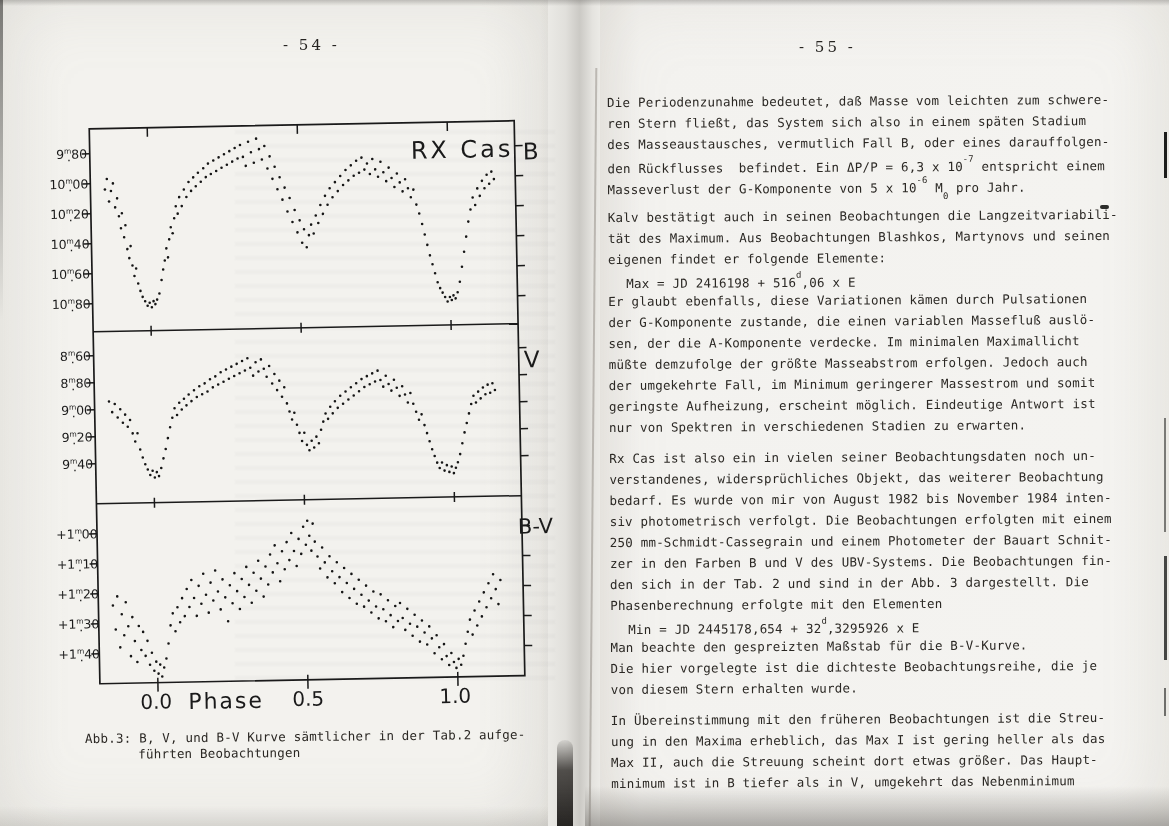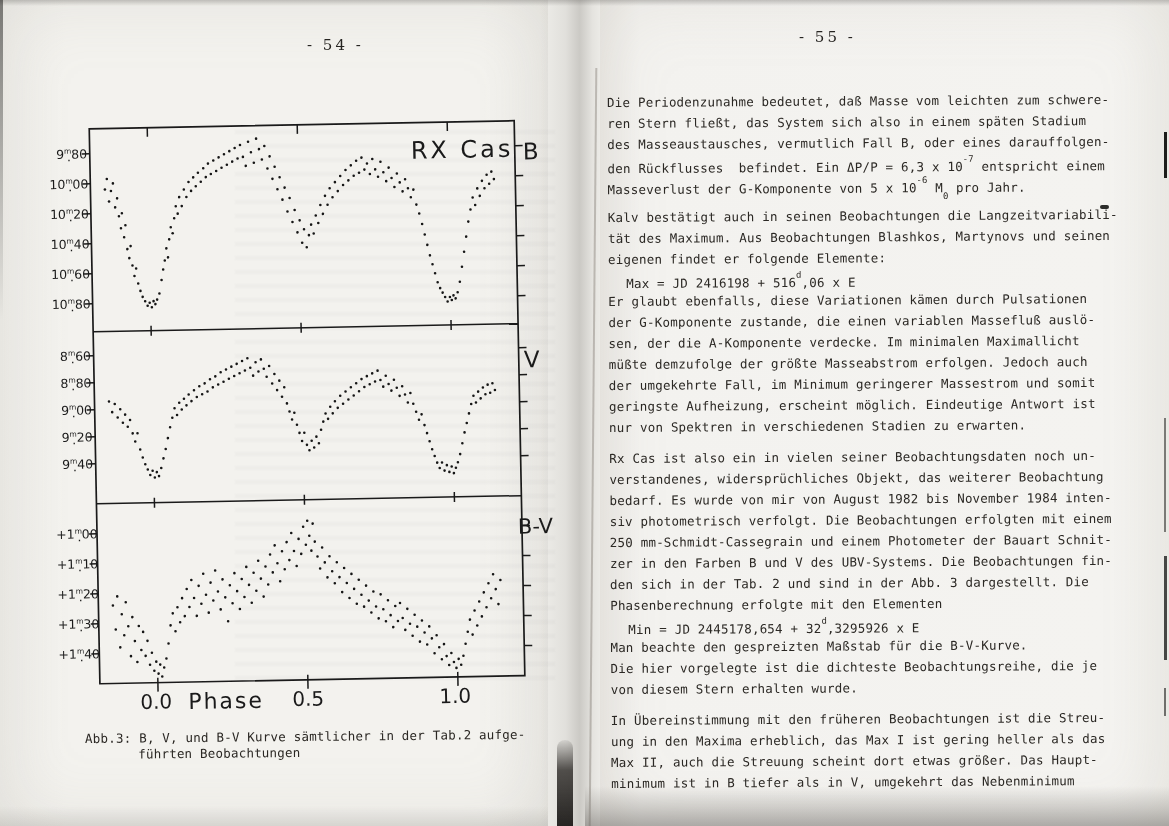"- 54 -" .pagenum-l { margin-left: 24px -> none }
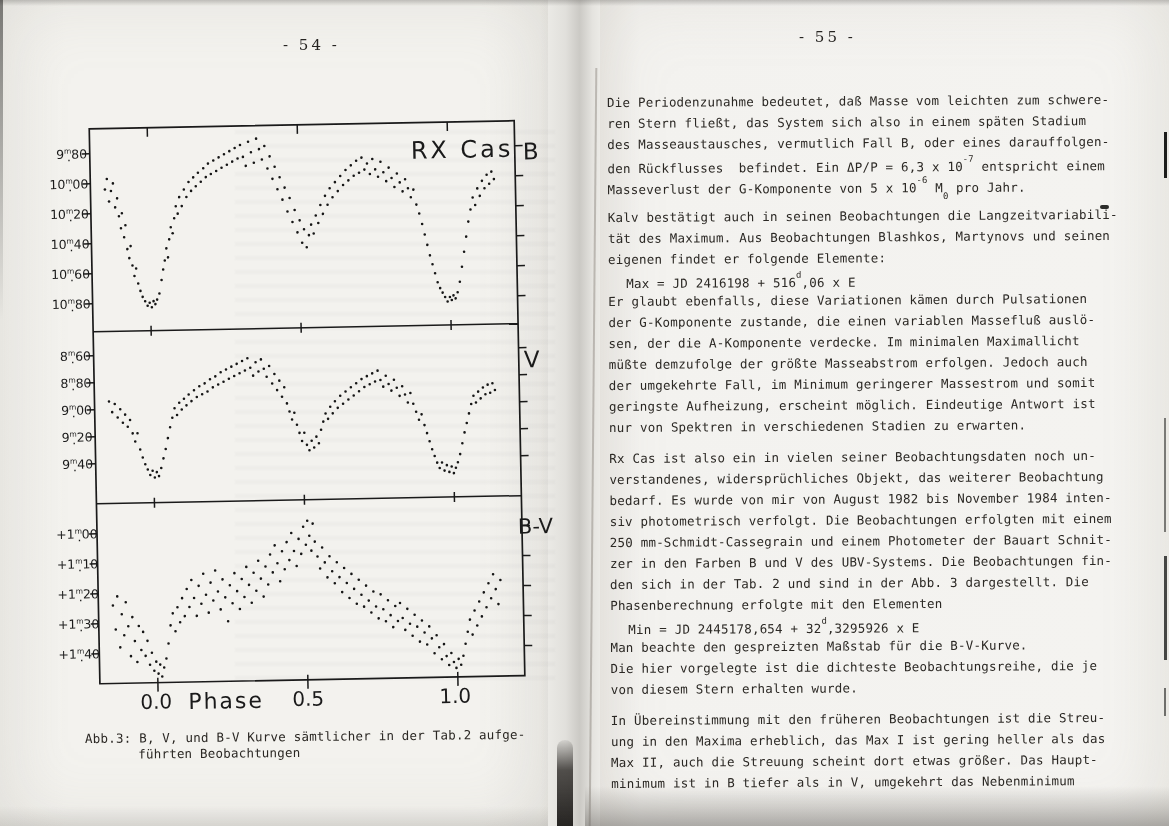"- 55 -" .pagenum-r { top: 28px -> 38px }
